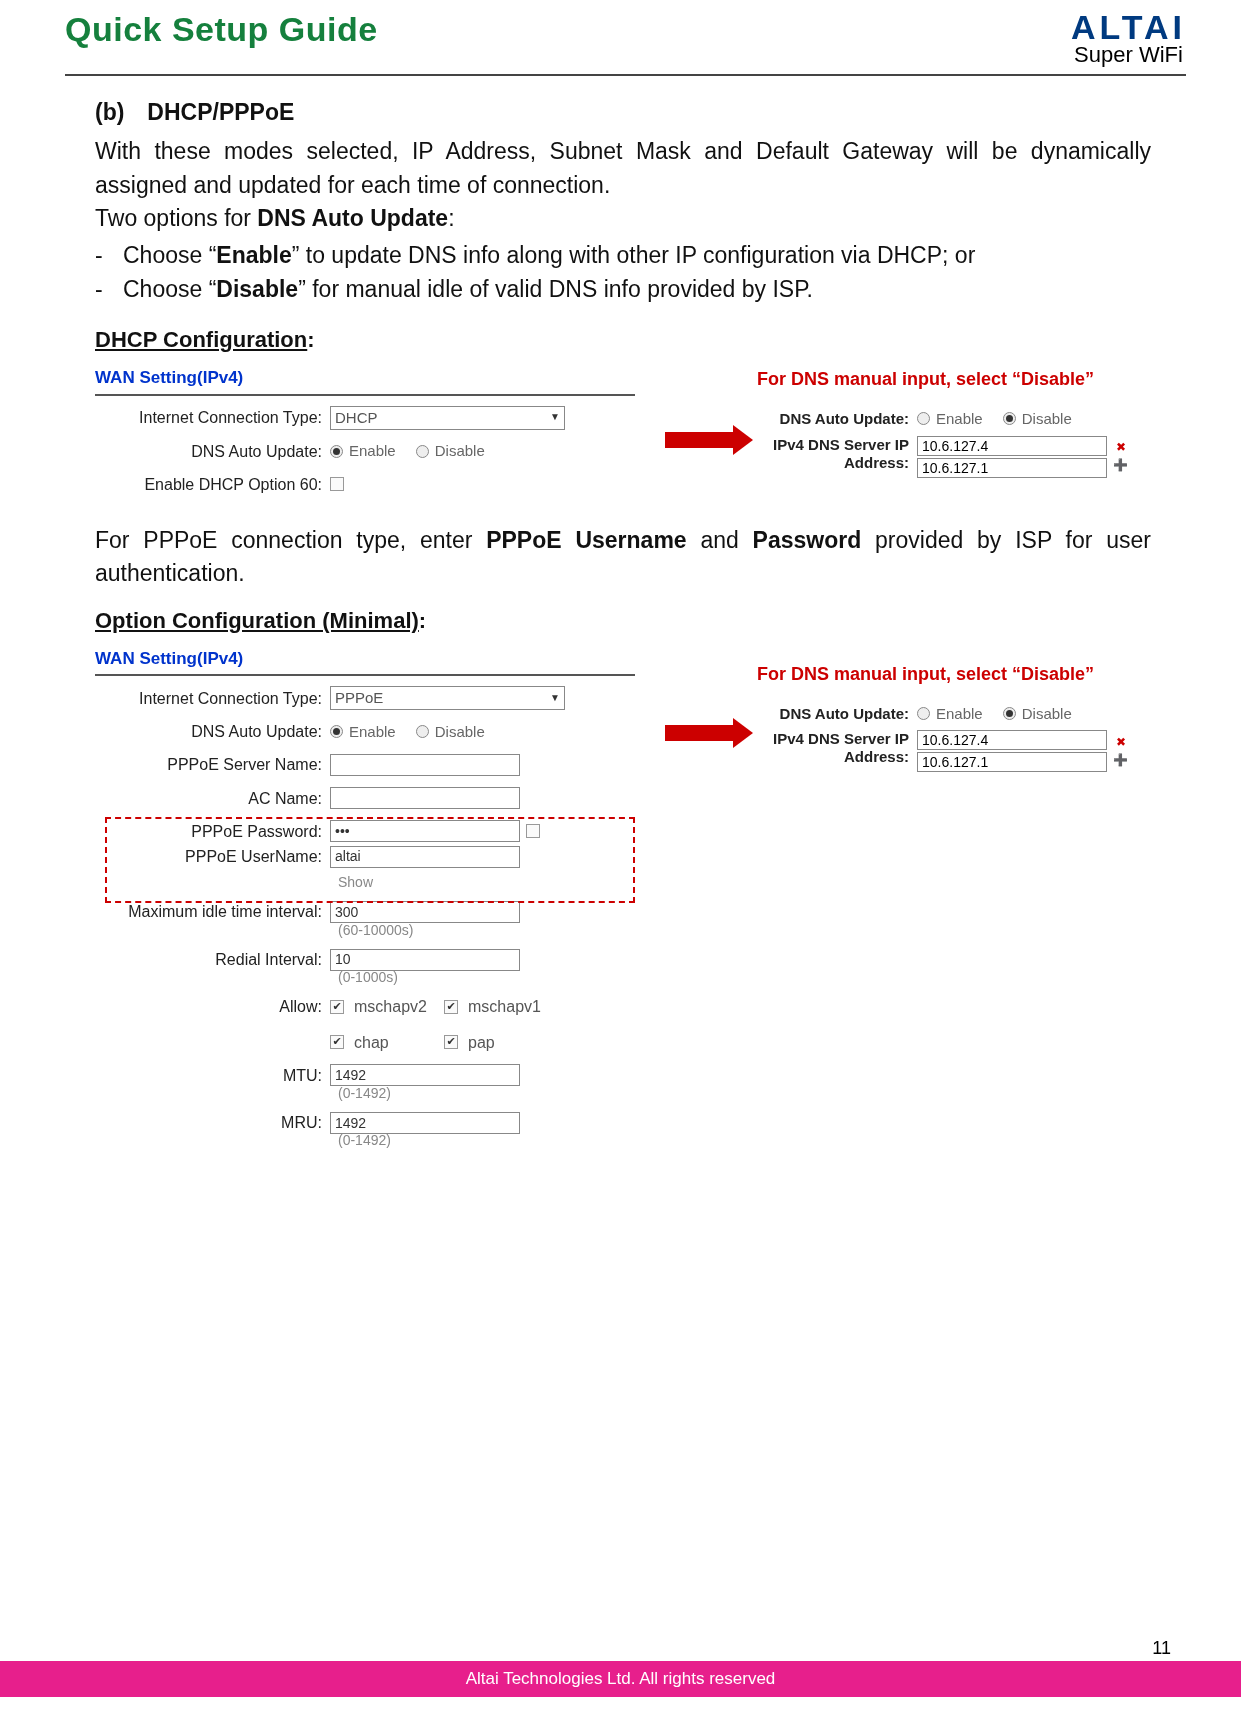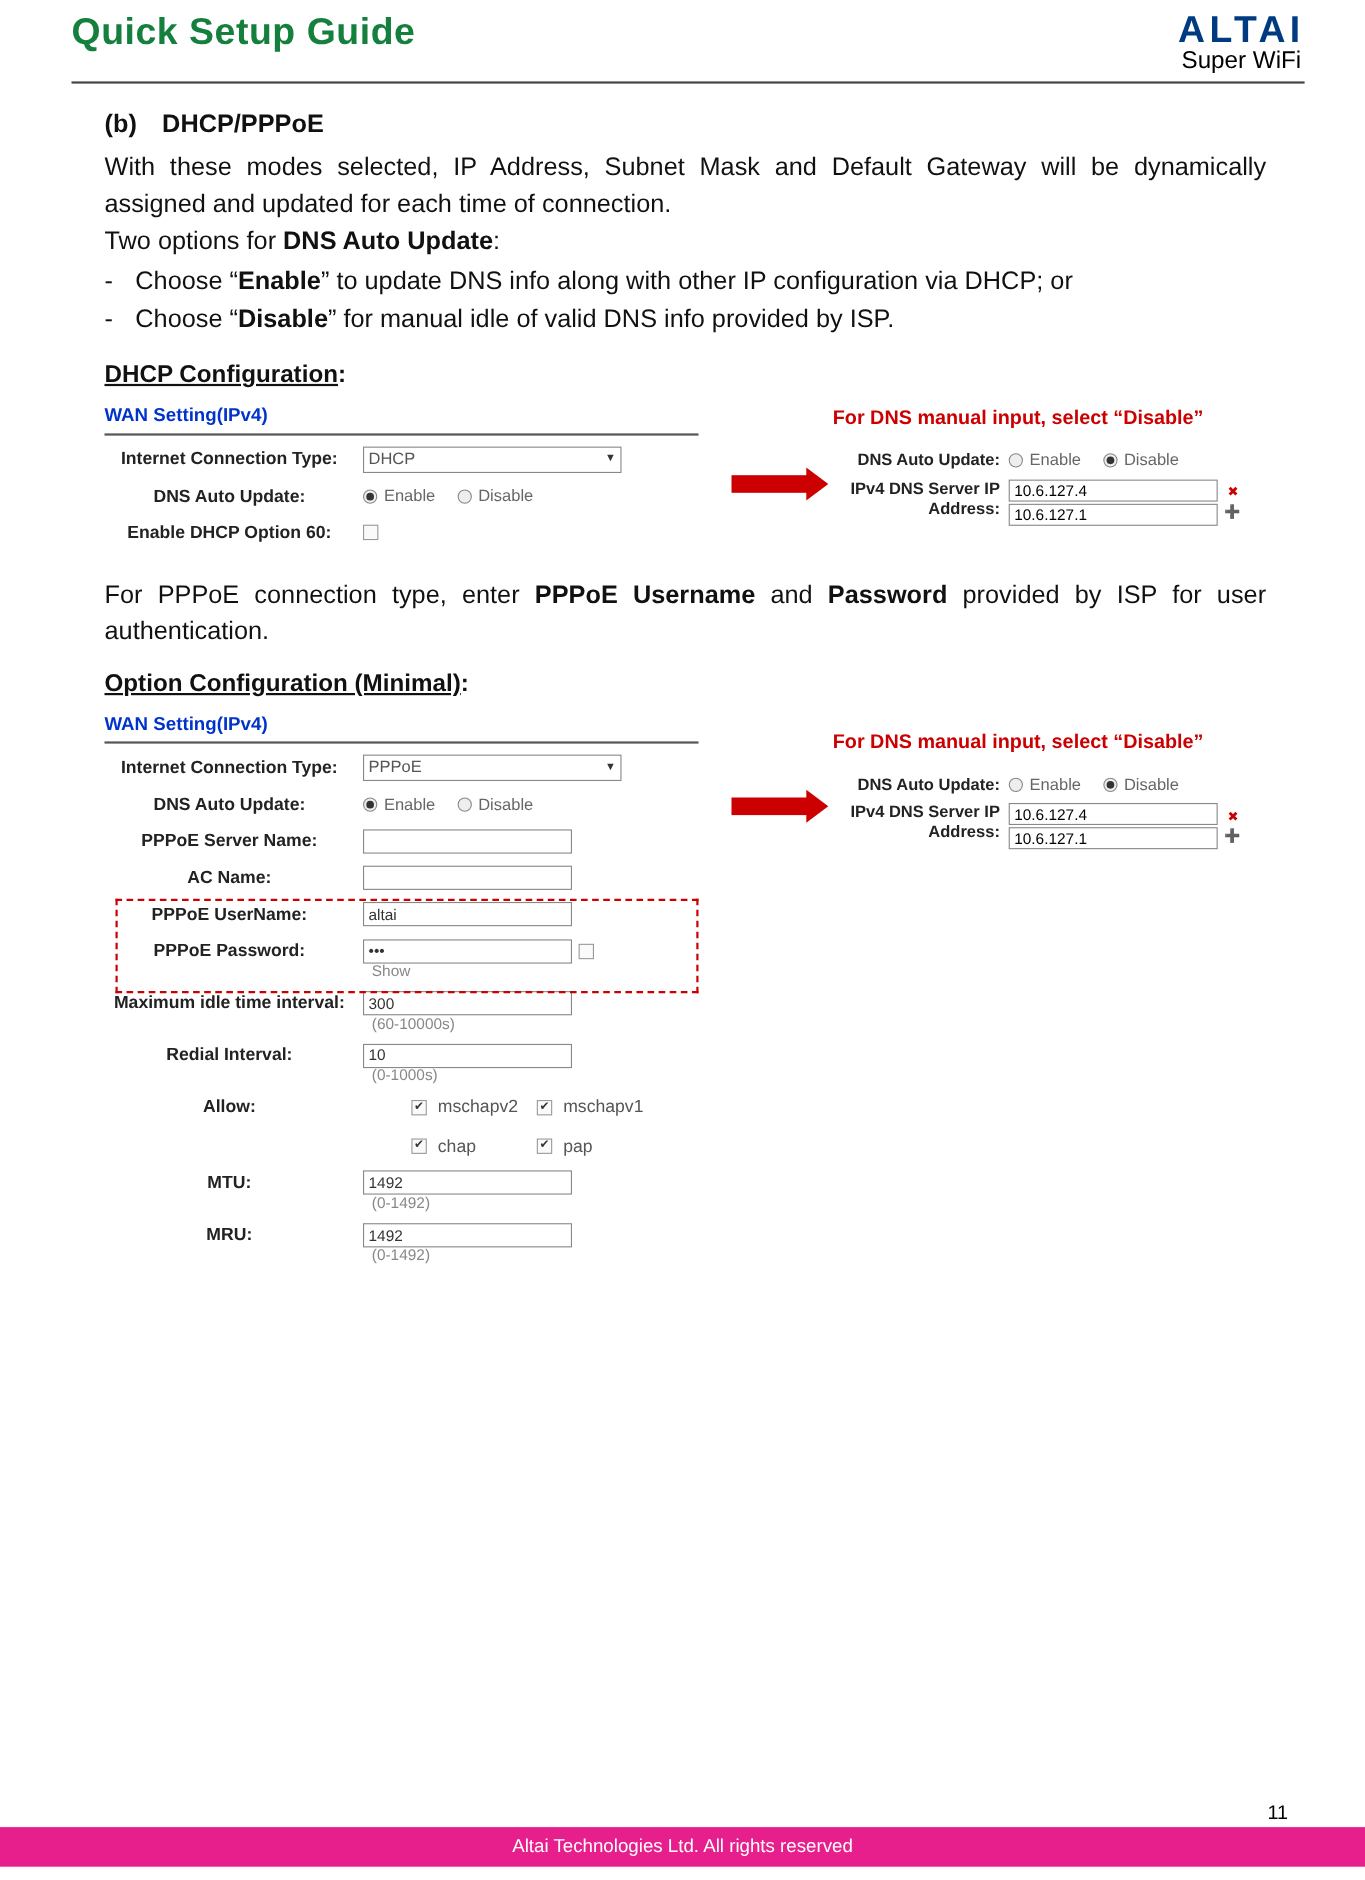"Internet Connection Type:" .flabel { font-weight: bold -> normal; text-align: center -> right }
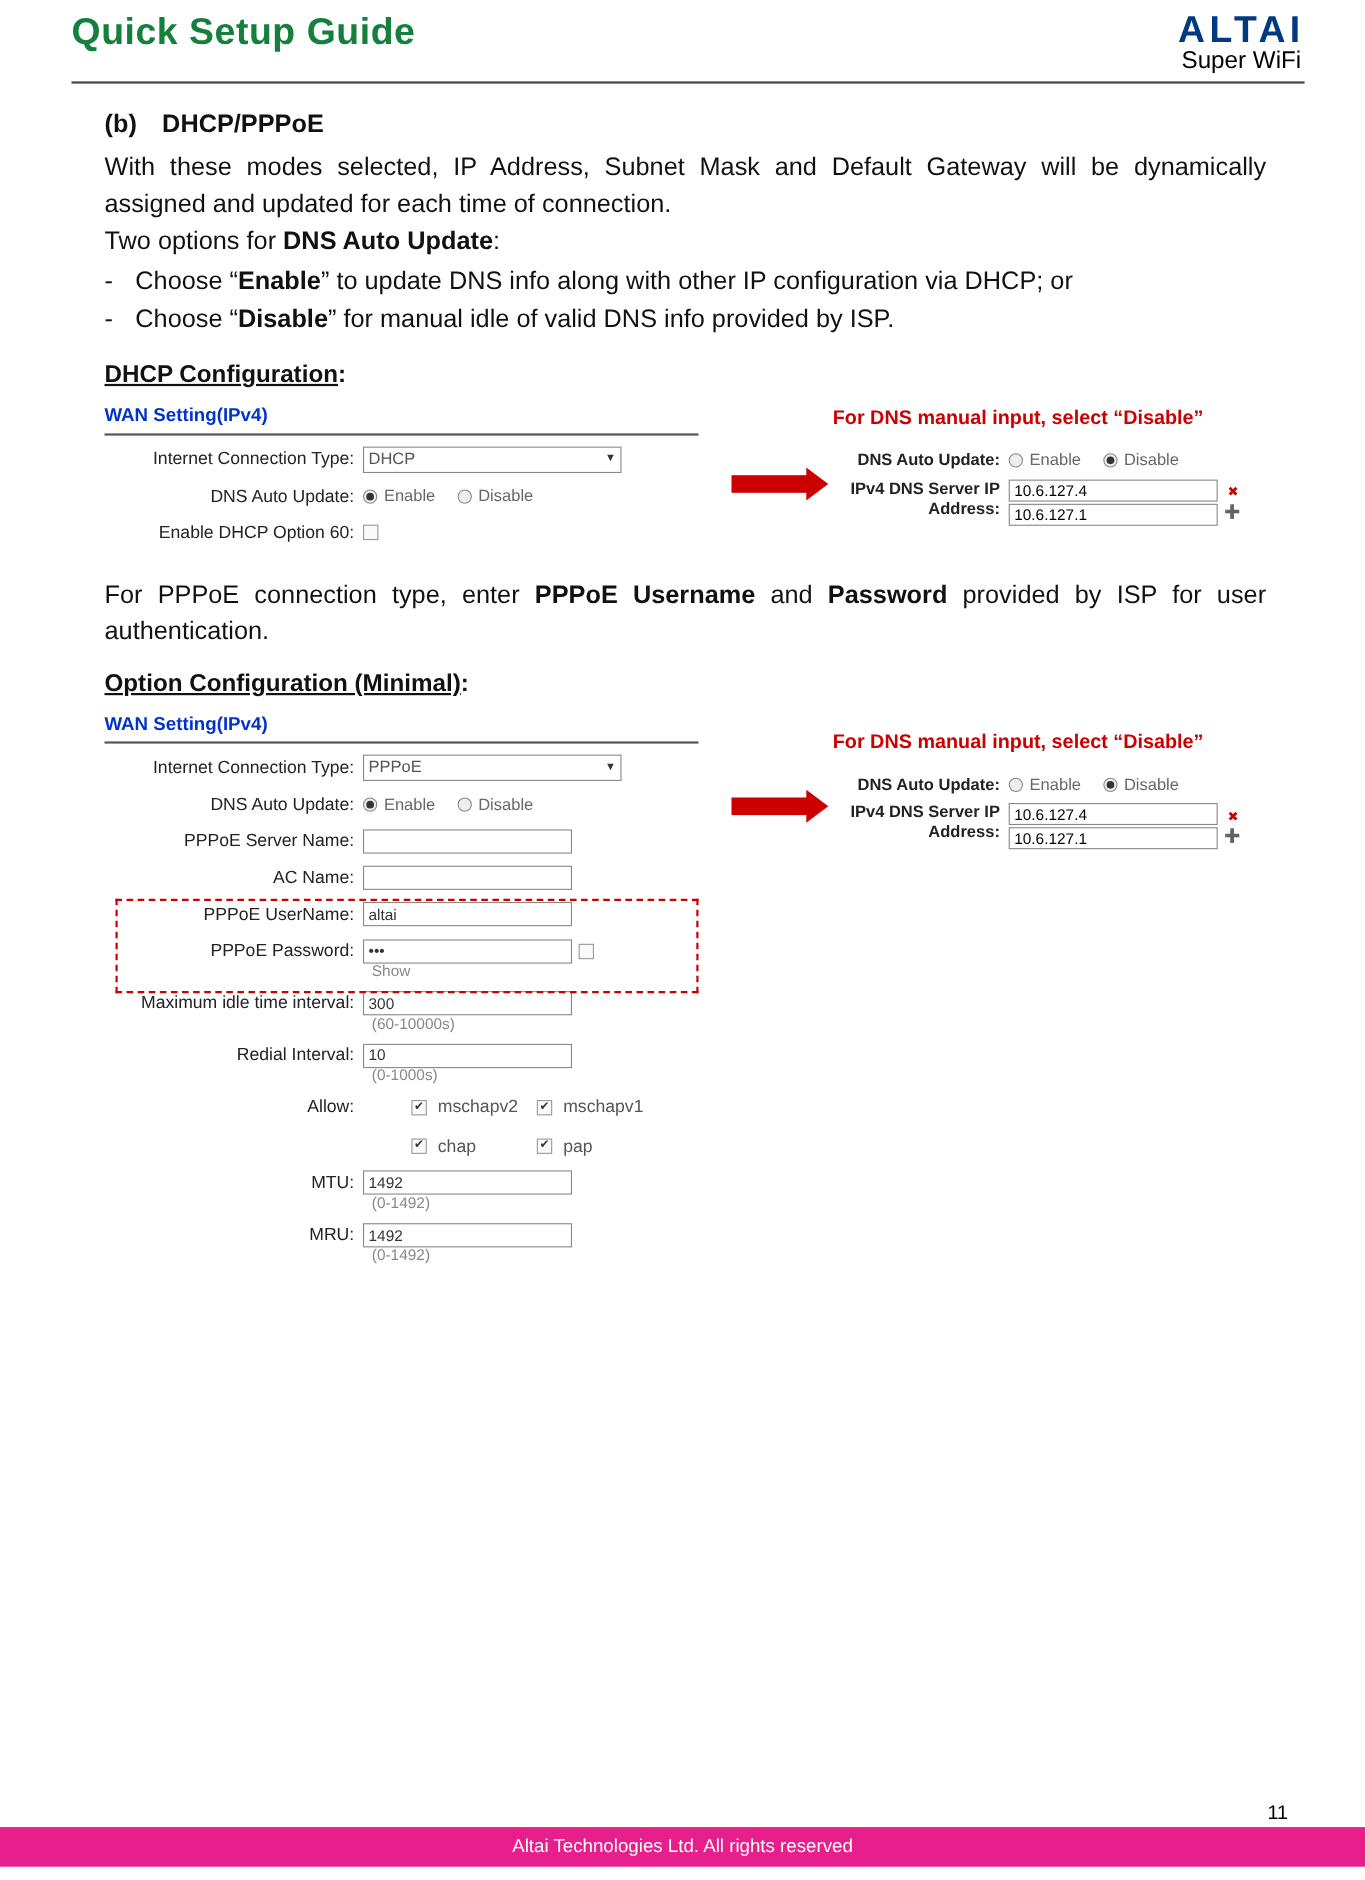"PPPoE UserName:" div.frow { order: before "PPPoE Password:" -> after "PPPoE Password:" }
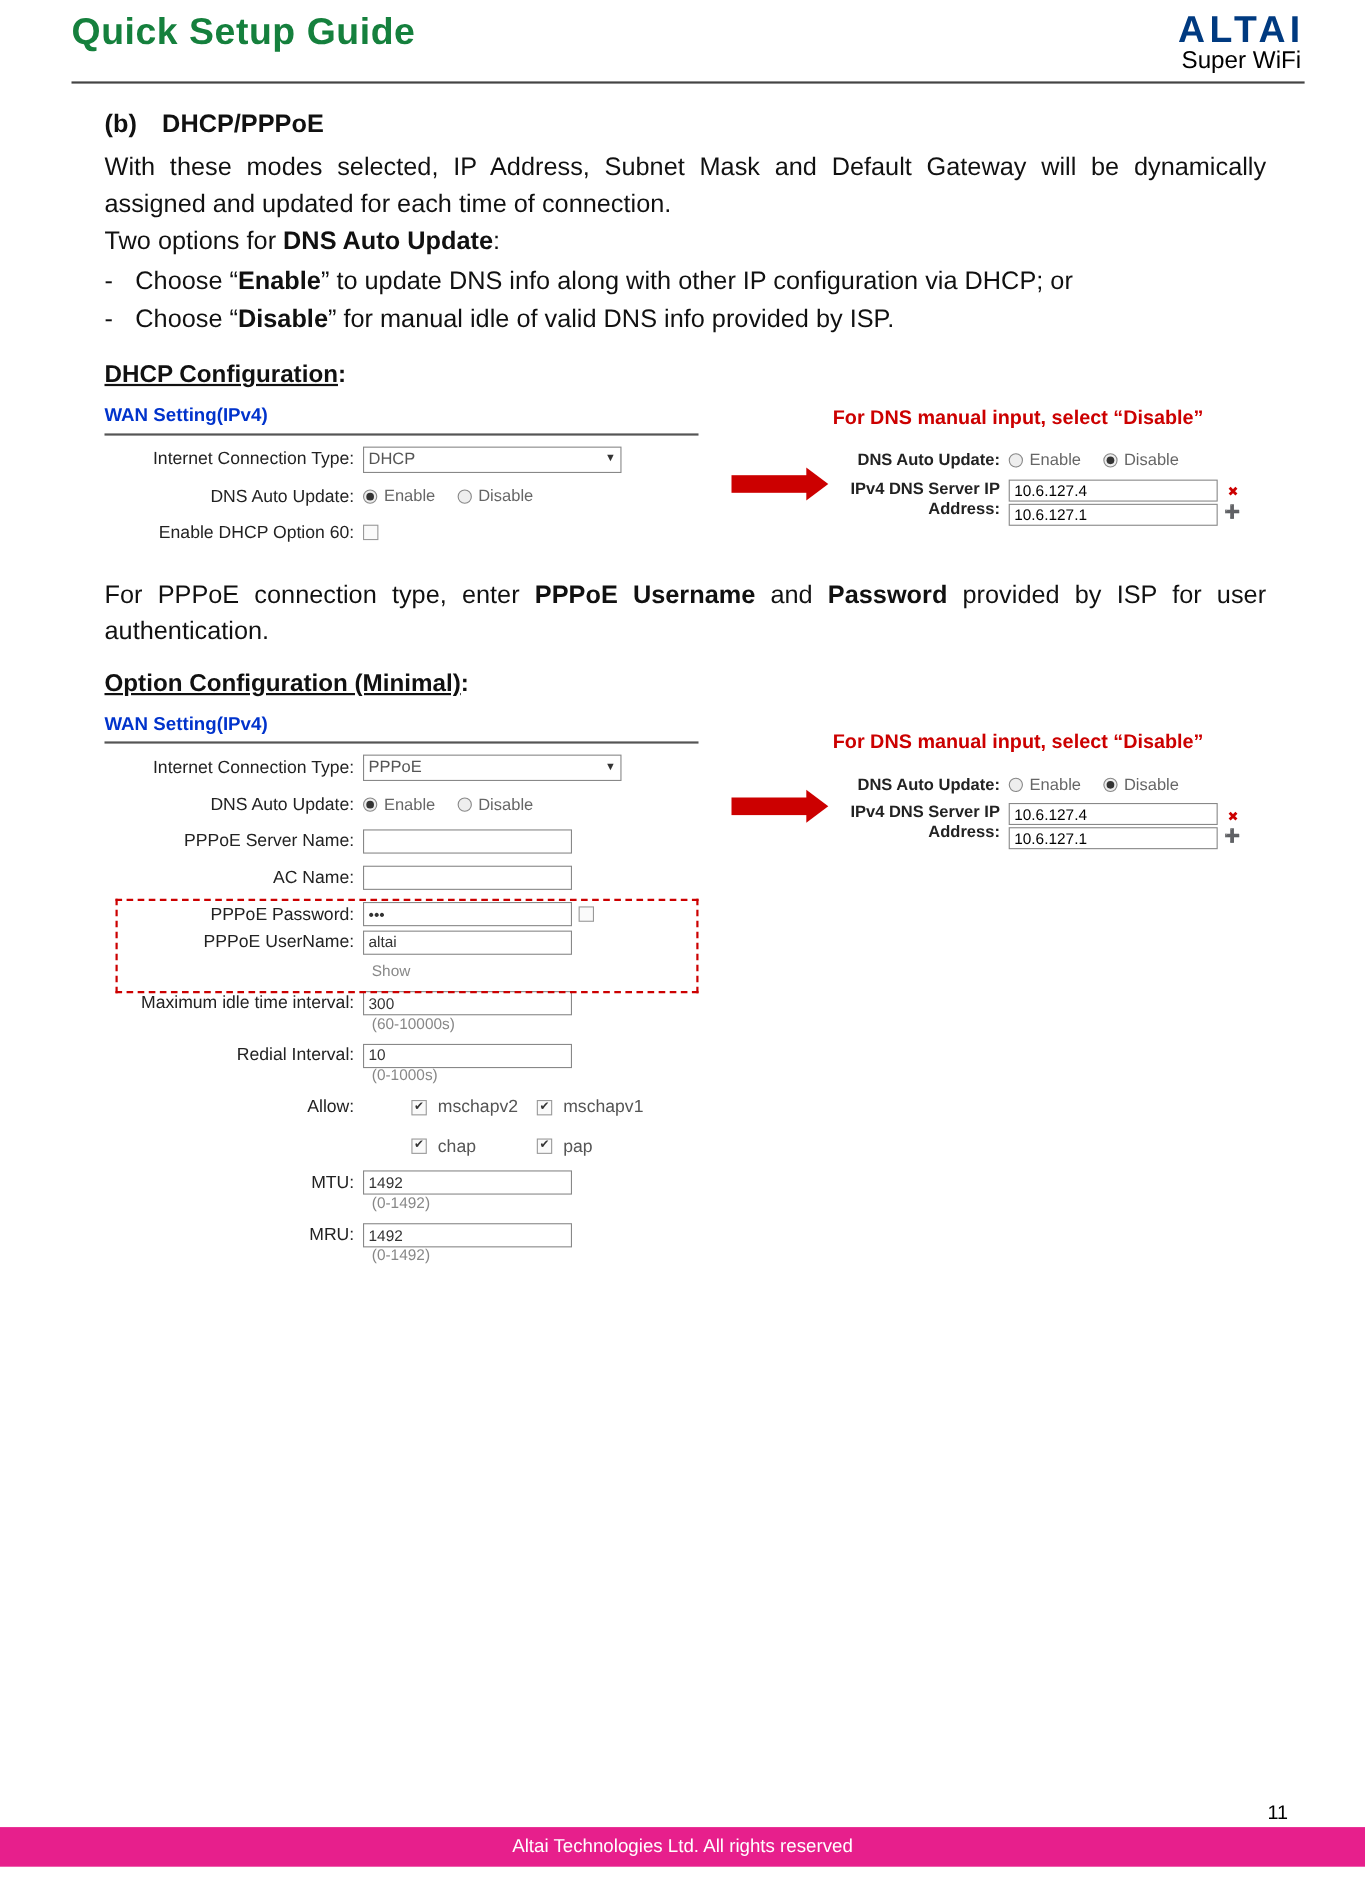"Allow:" div.frow { gap: 44px -> none }
